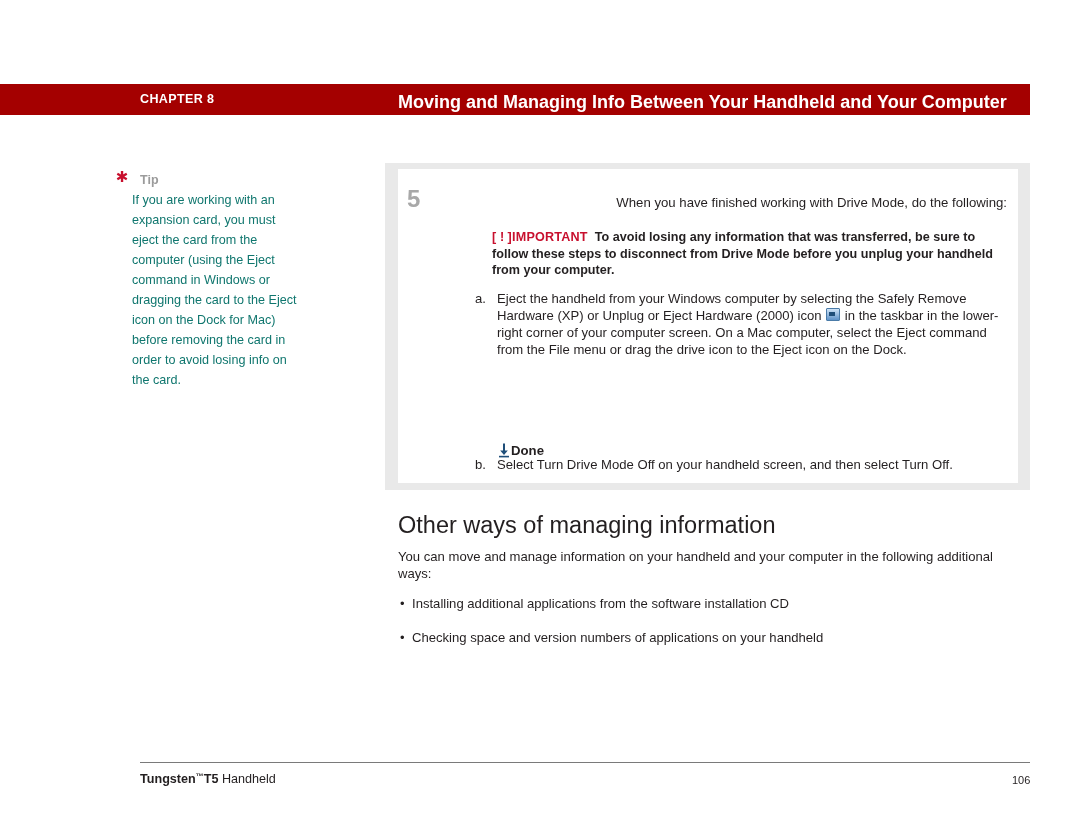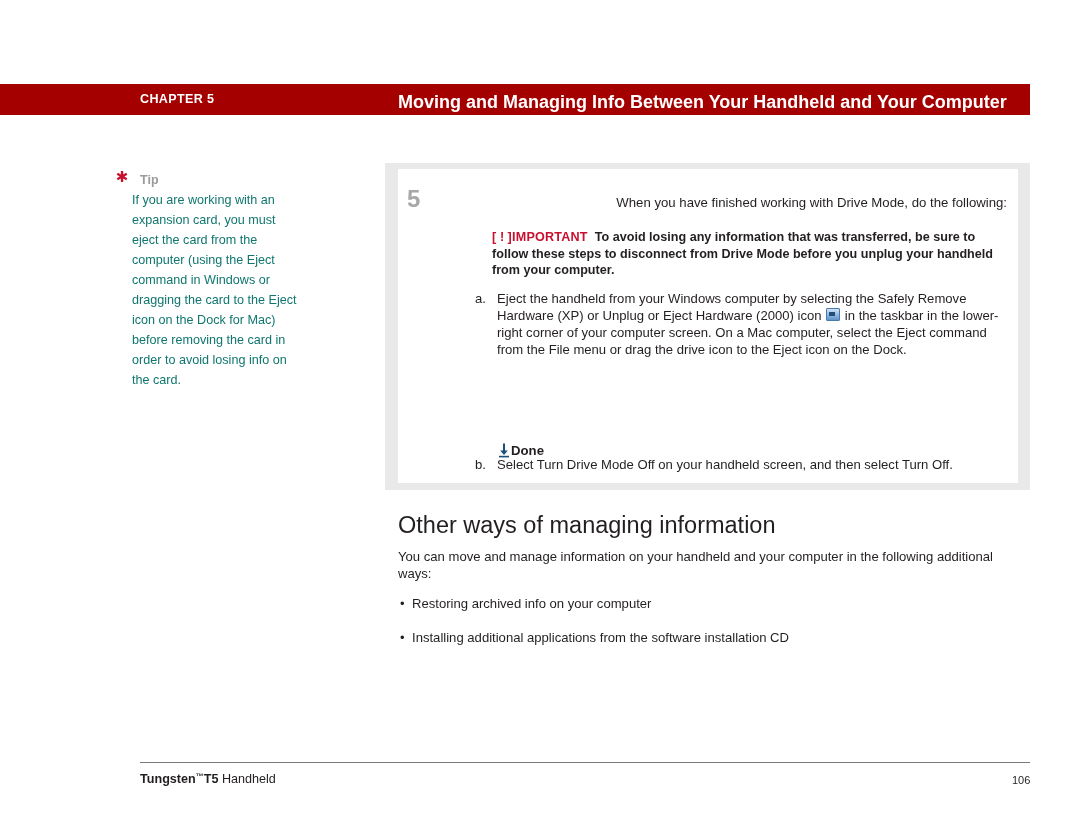"CHAPTER 5" div.header-chapter { text: 5 -> 8 }
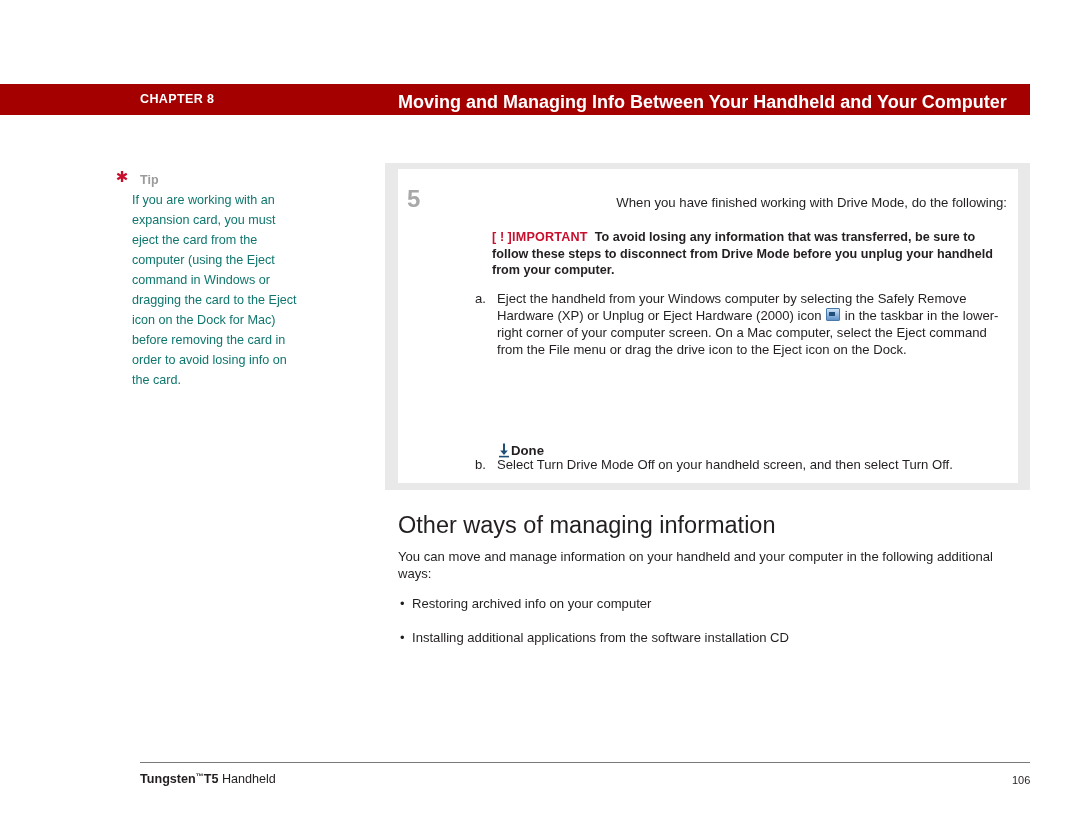"Restoring archived info on your" div.bullet { html: <div>Restoring archived info on your computer</div> -> none }
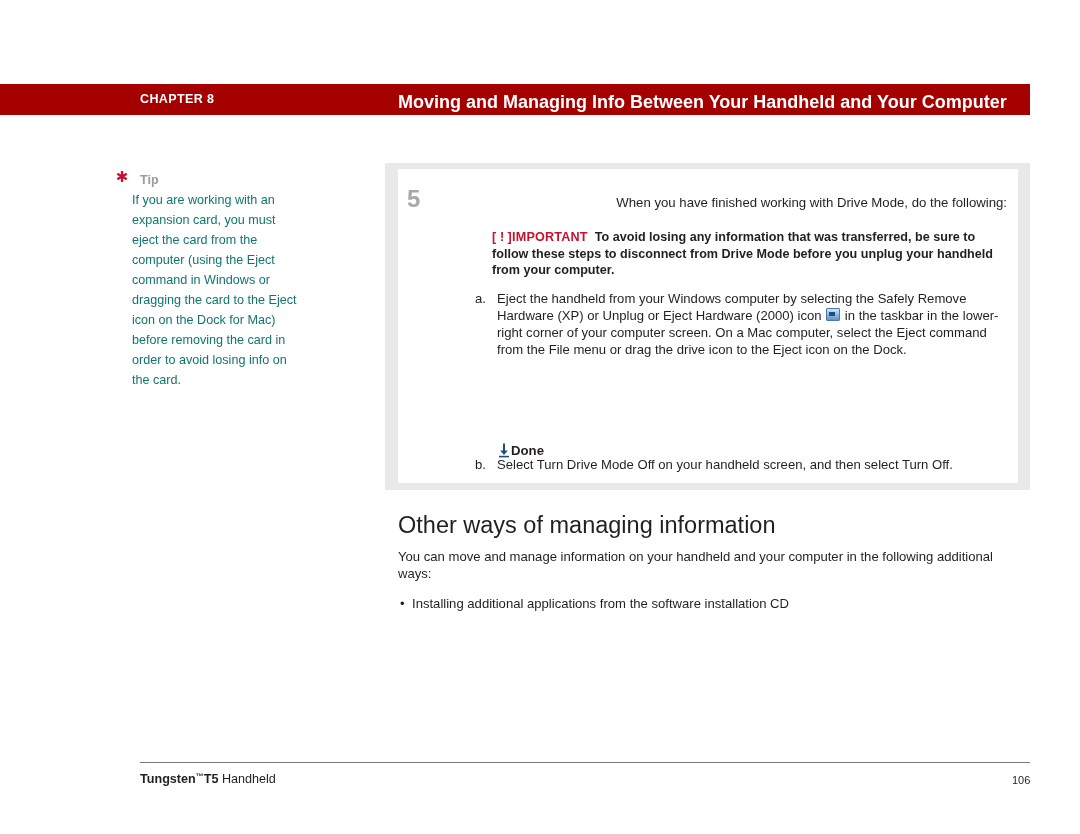"Checking space and version numbers" div.bullet { html: none -> <div>Checking space and version numbers of applications on your handheld</div> }
